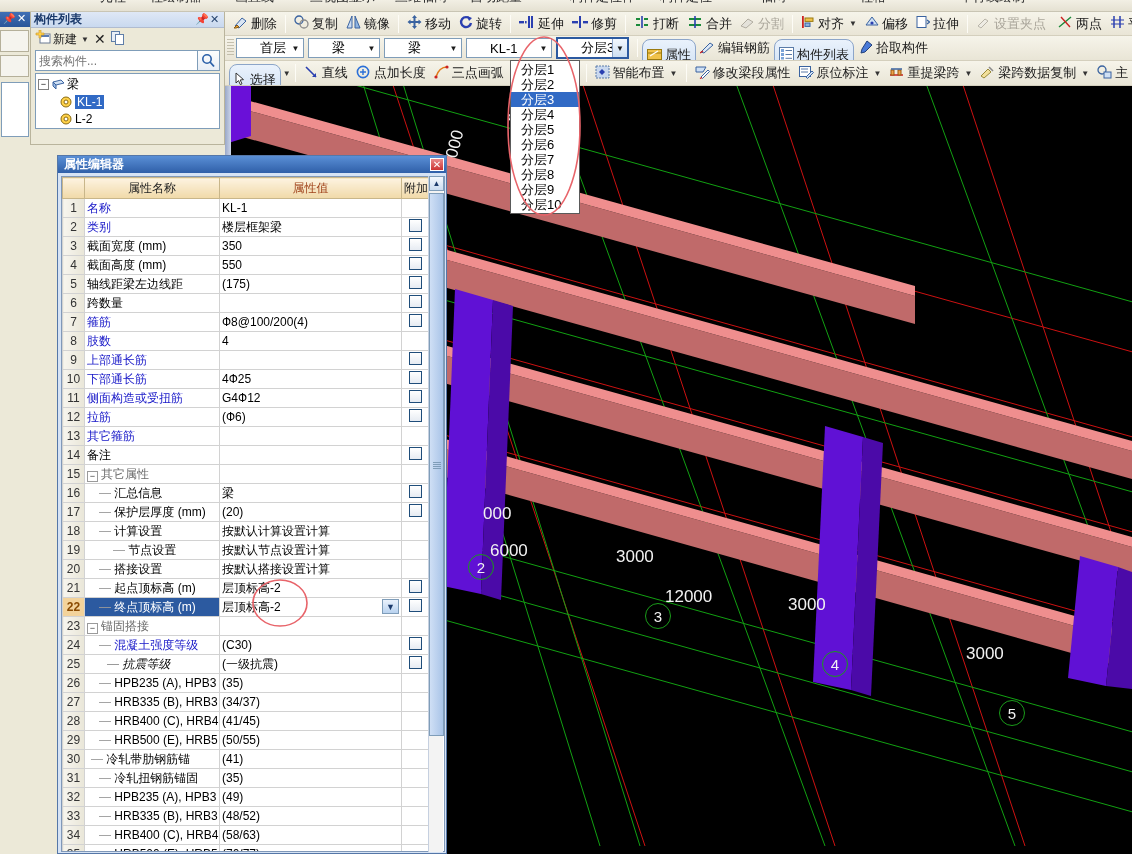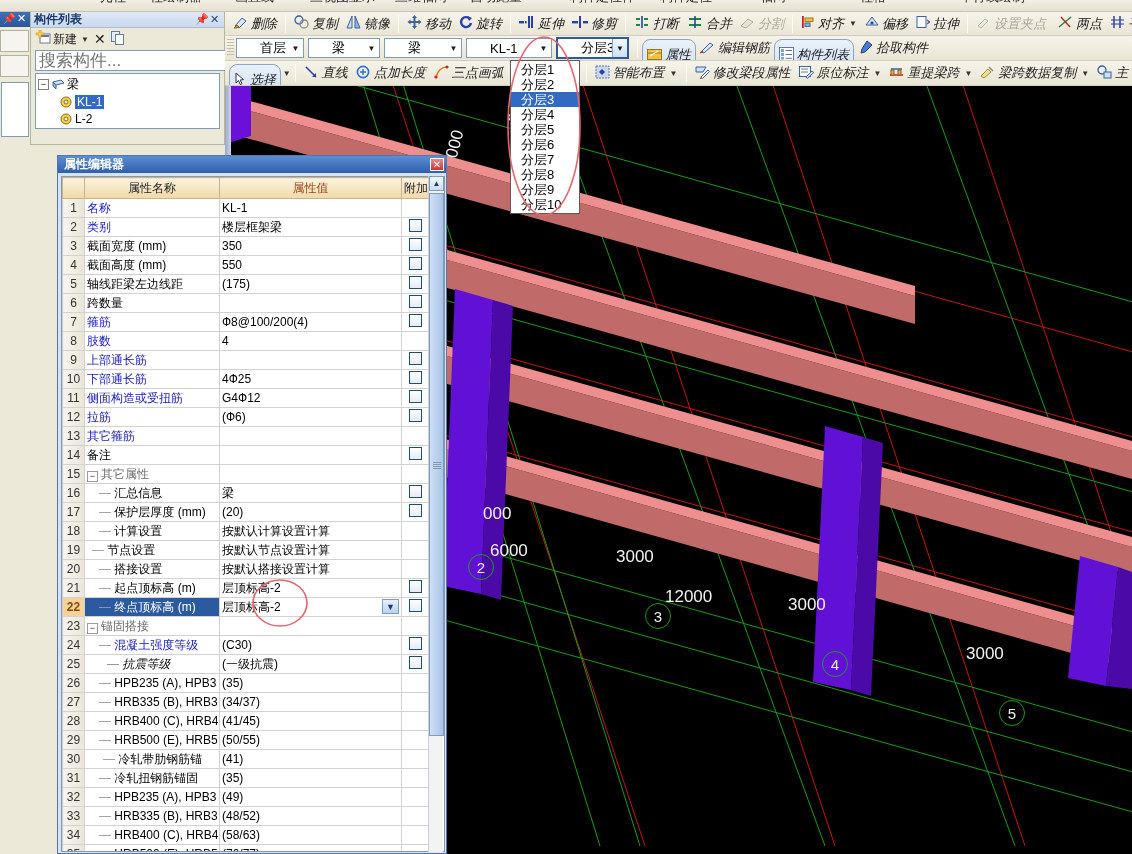"删除" .ti { font-style: italic -> none }
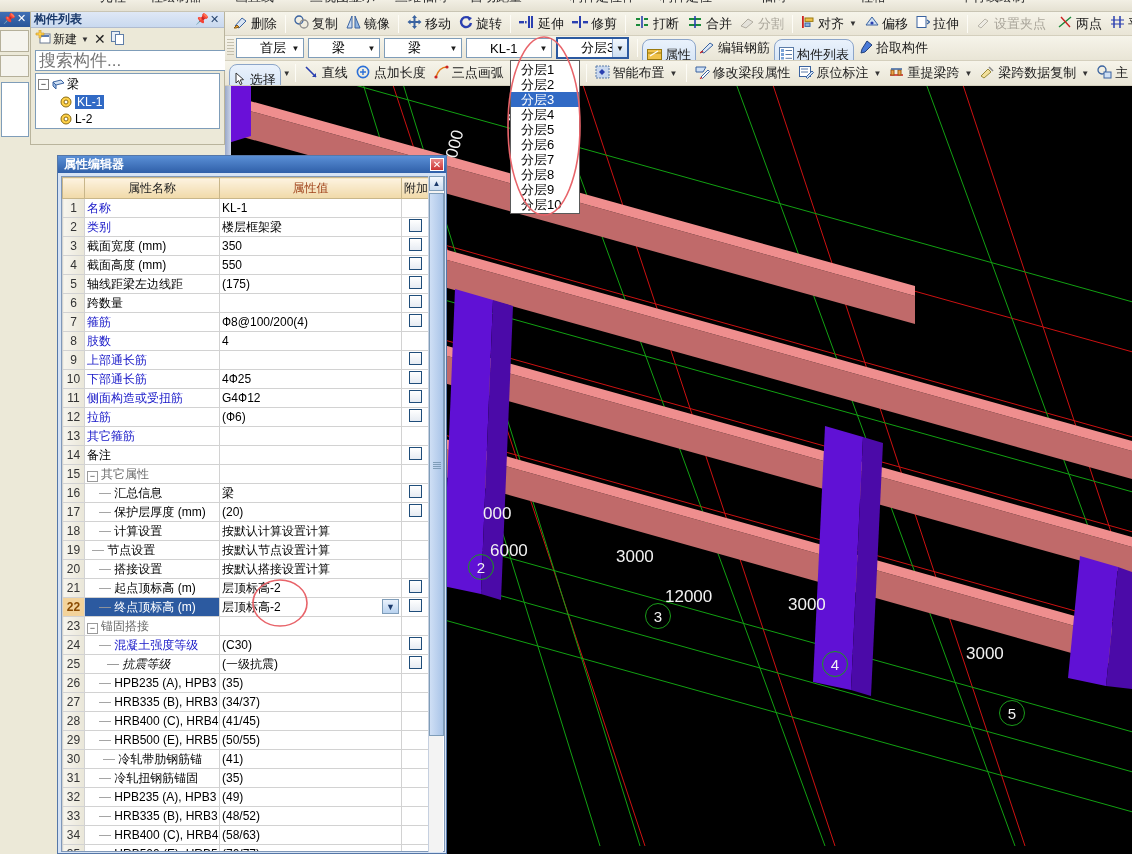"搜索构件..." .search-row input { font-size: 17px -> 12px }
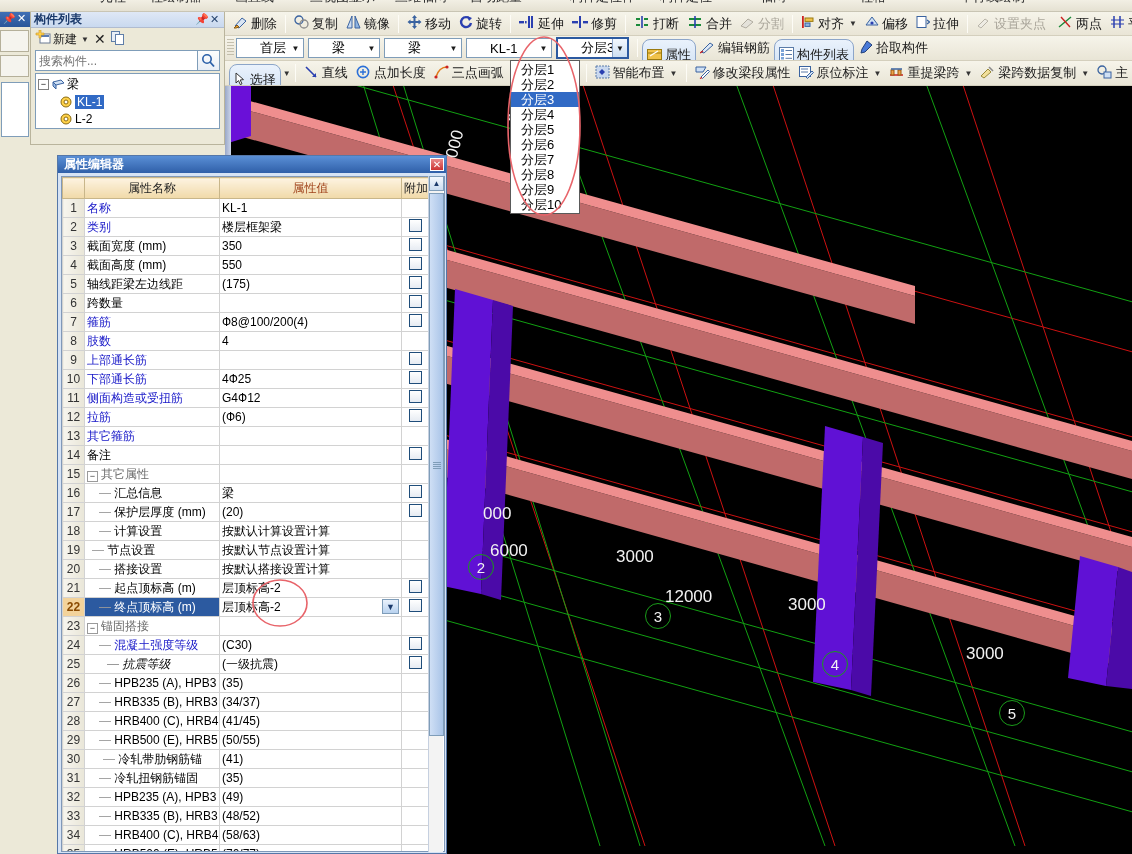"— 节点设置" td.c-name { padding-left: 7px -> 28px }
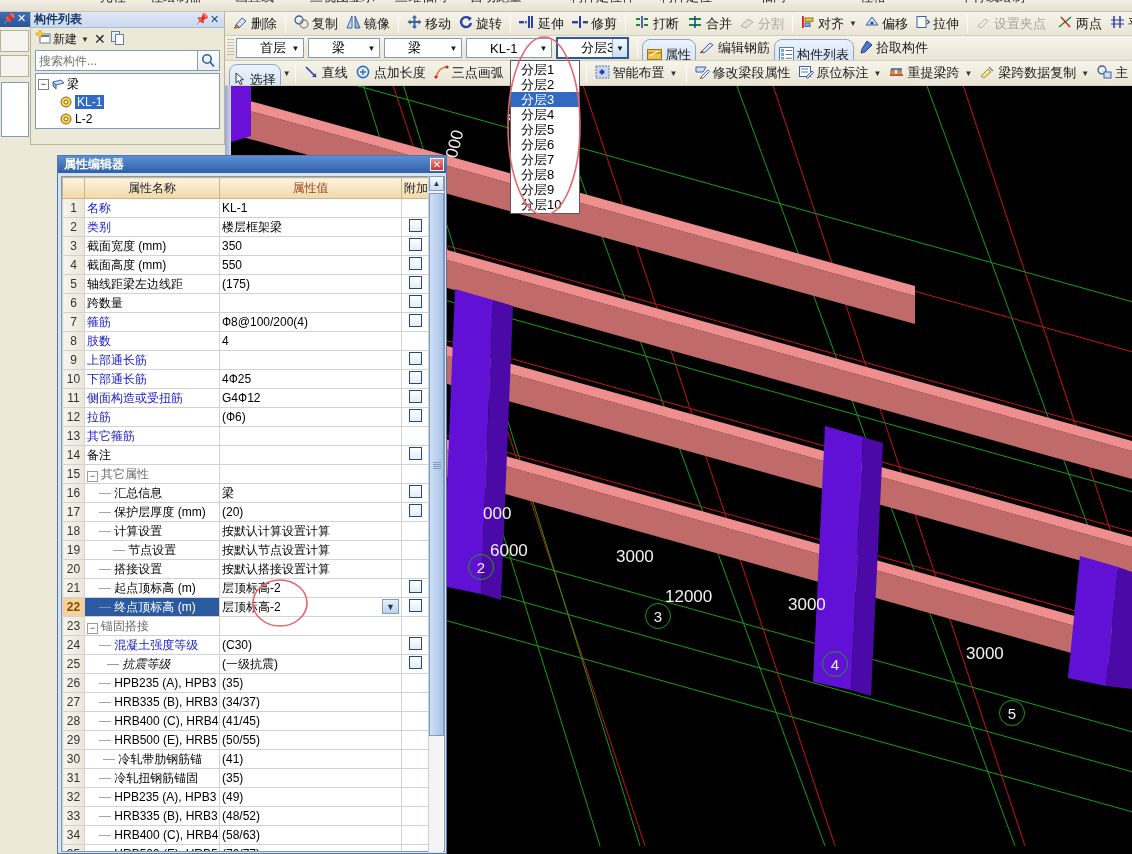"— 冷轧带肋钢筋锚" td.c-name { padding-left: 18px -> 6px }
